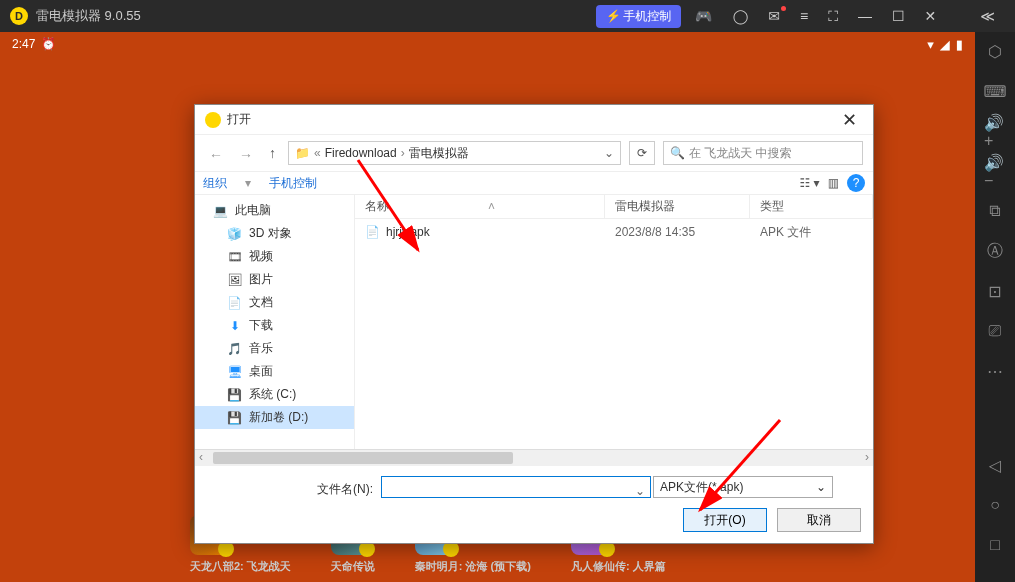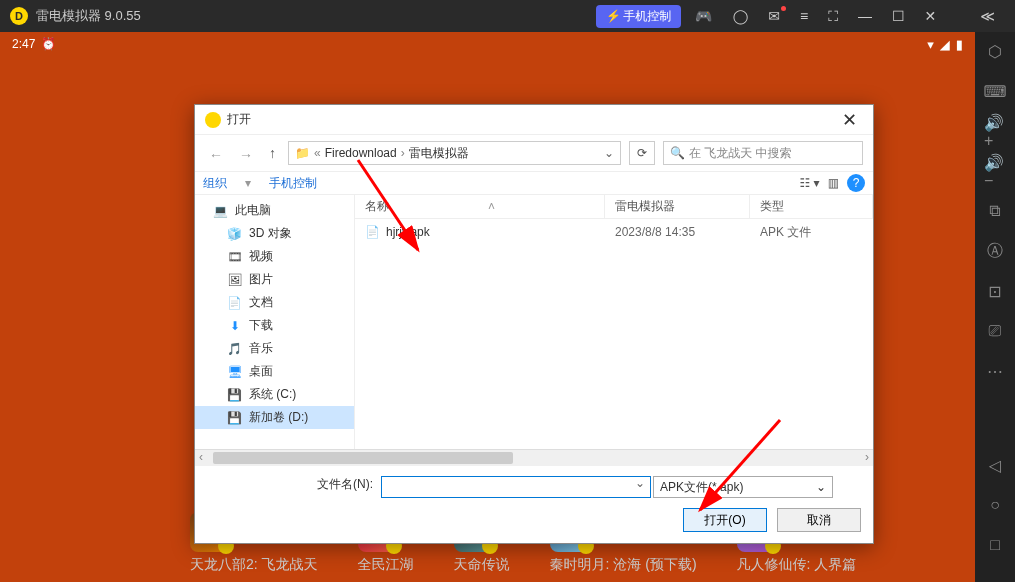"文件名(N):" .dlg-footer .row { align-items: flex-start -> flex-end }
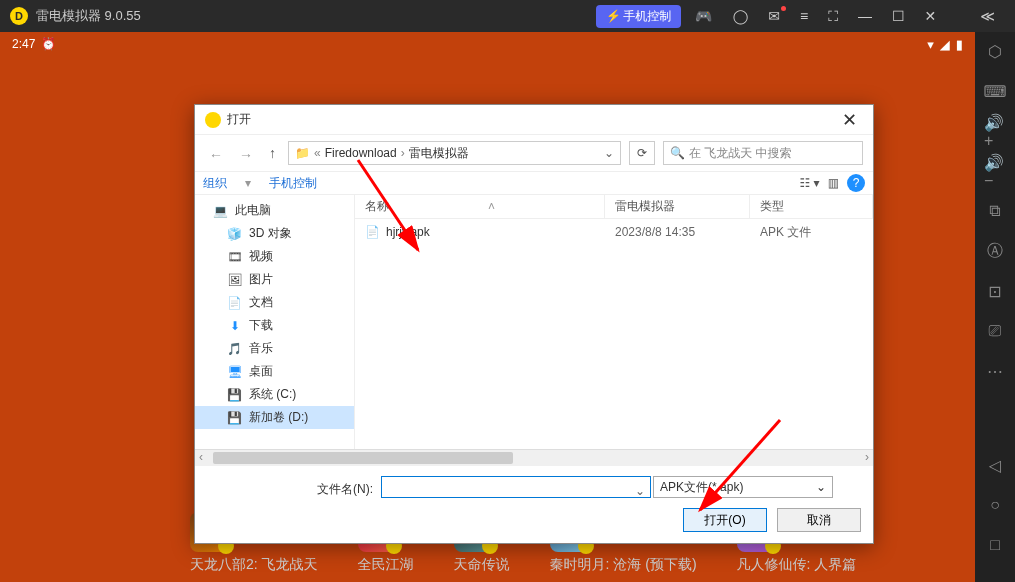"天龙八部2: 飞龙战天" .bottombar .label { font-size: 14px -> 11px; font-weight: none -> bold }
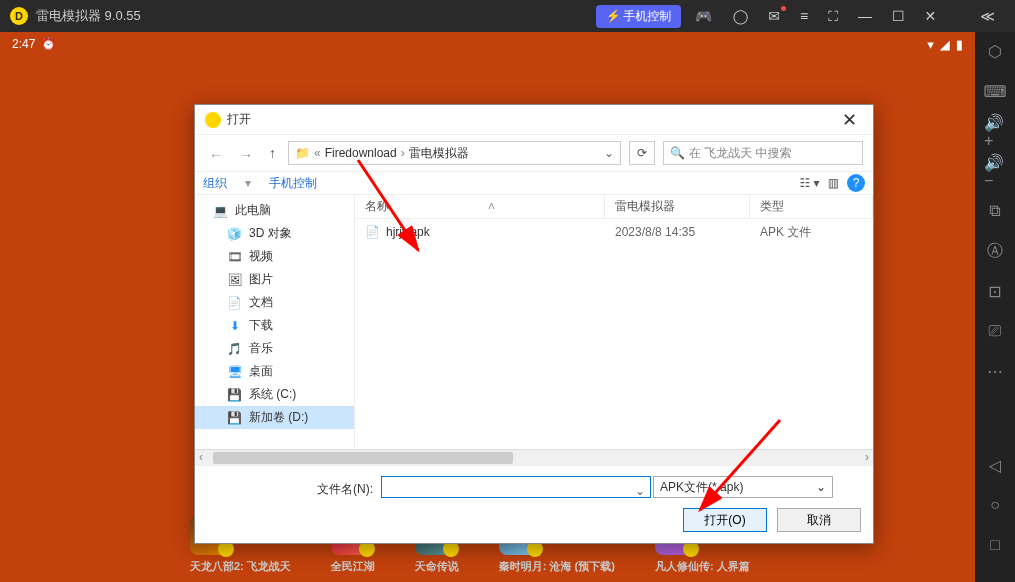"全民江湖" div.thumb { html: <div> <div> <div></div> </div> <div>全民江湖</div> </div> -> none }
